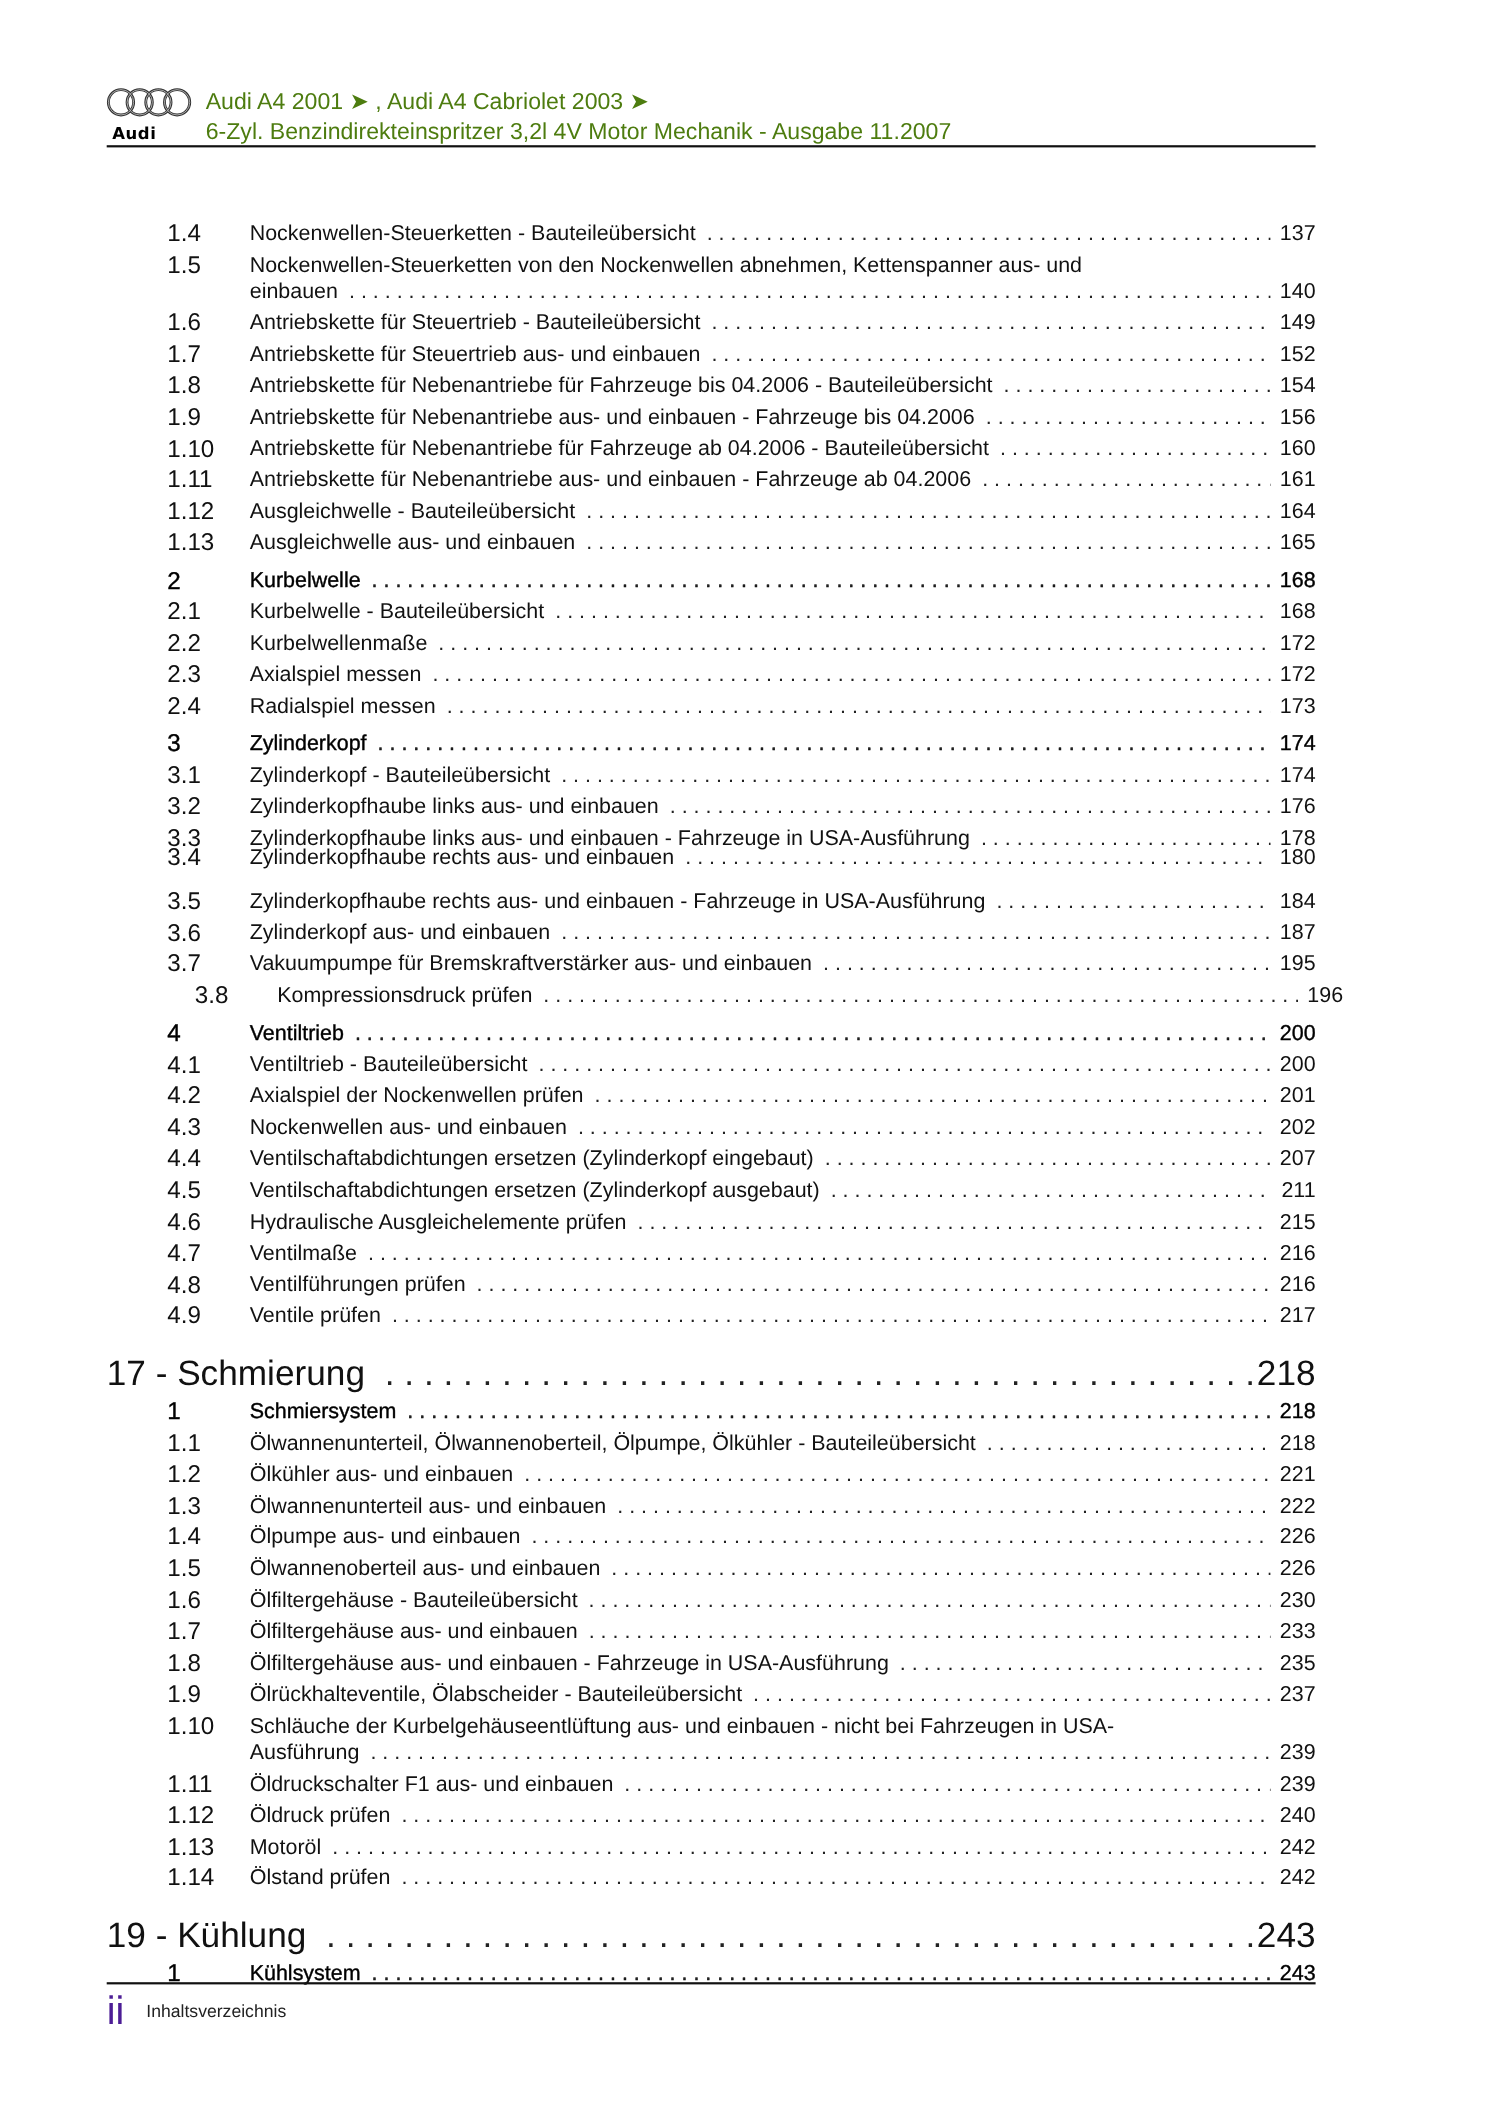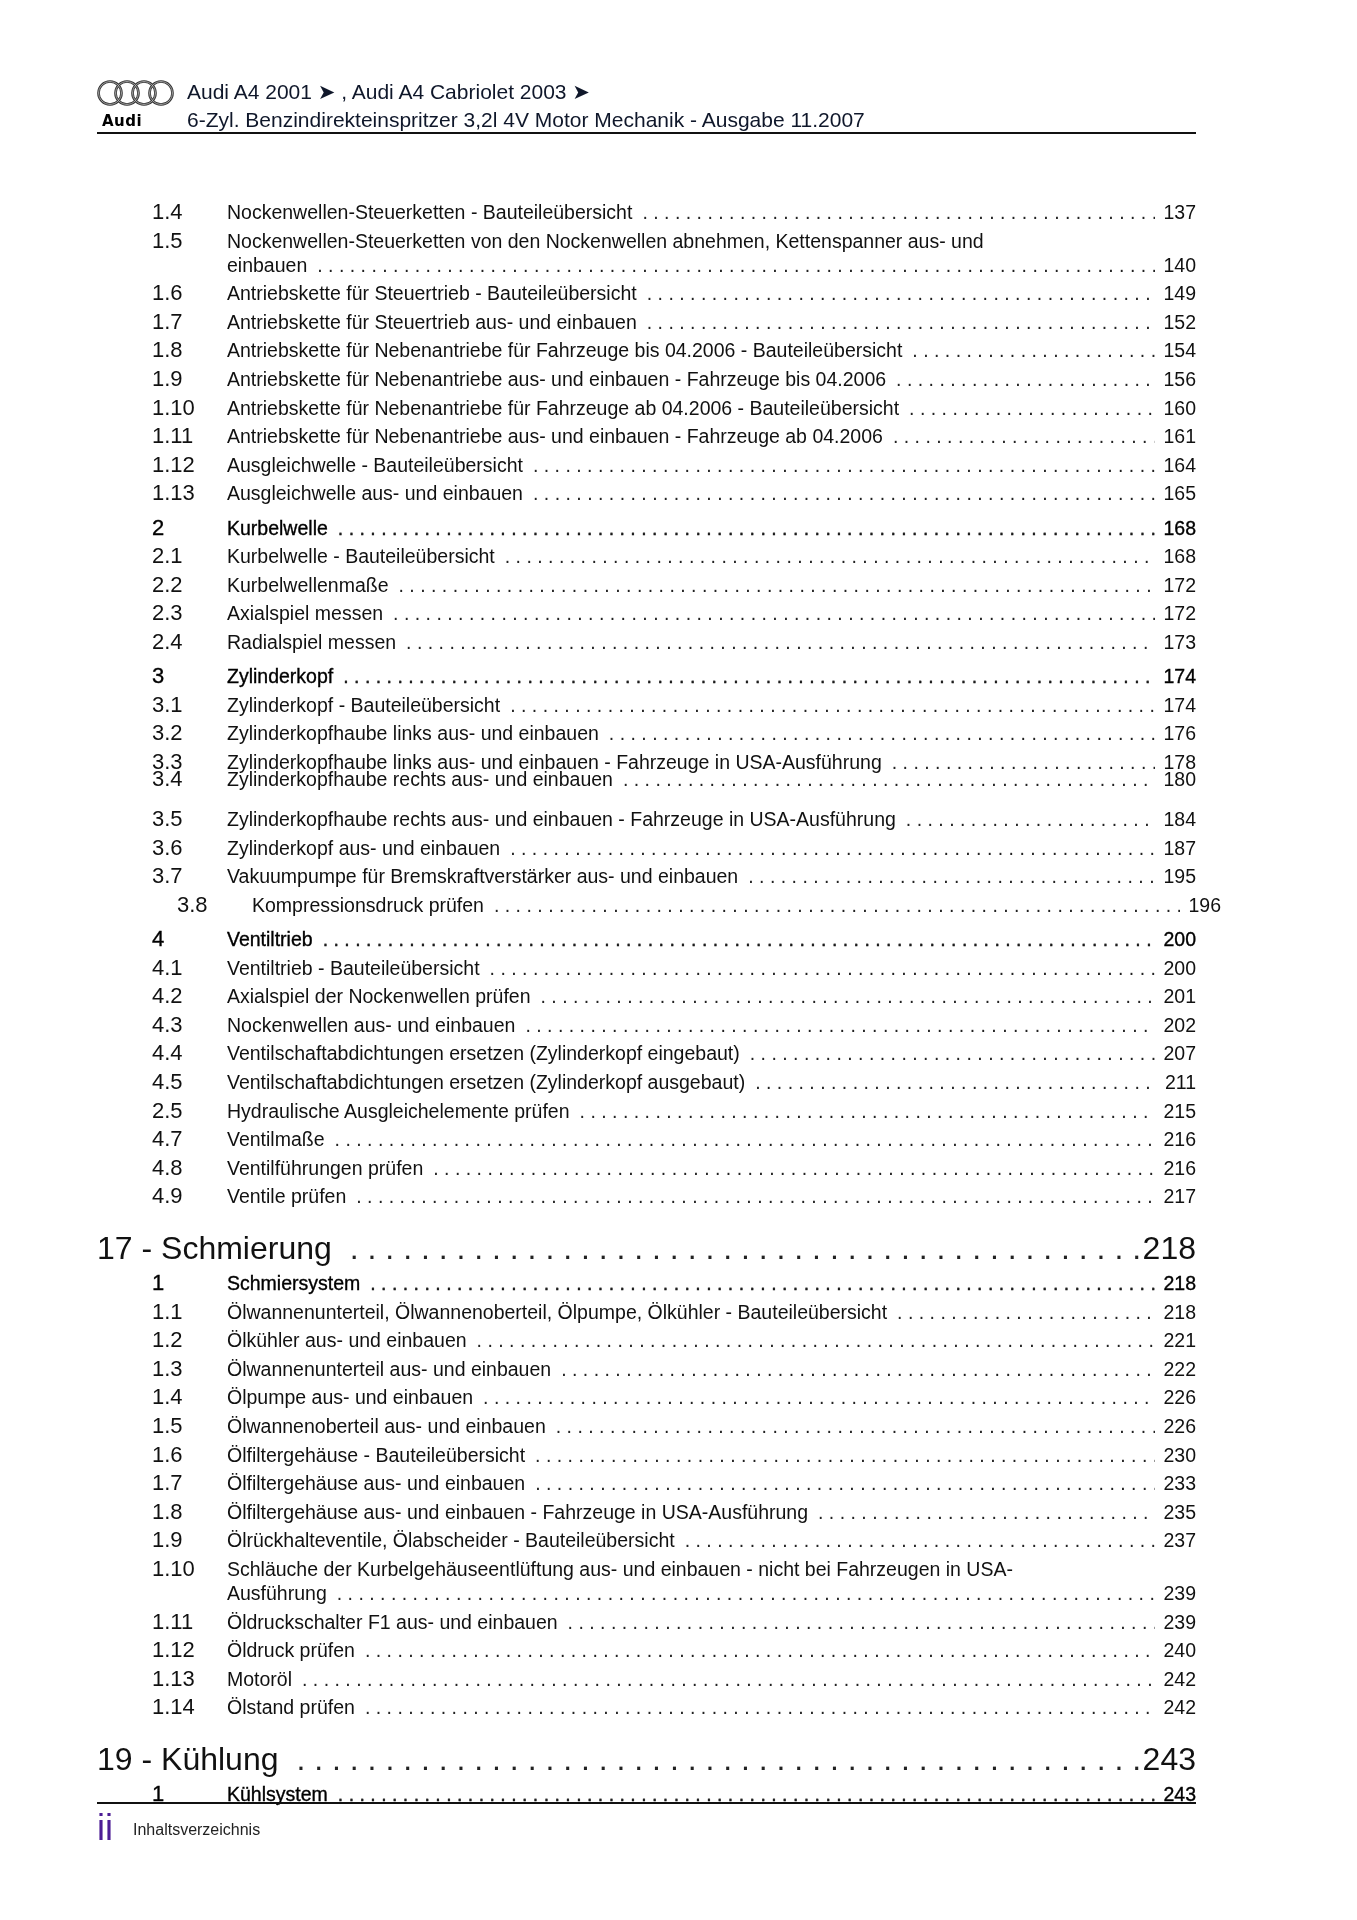"Audi A4 2001 ➤ ," .hdr-line { color: #0f172a -> #4d7c0f }
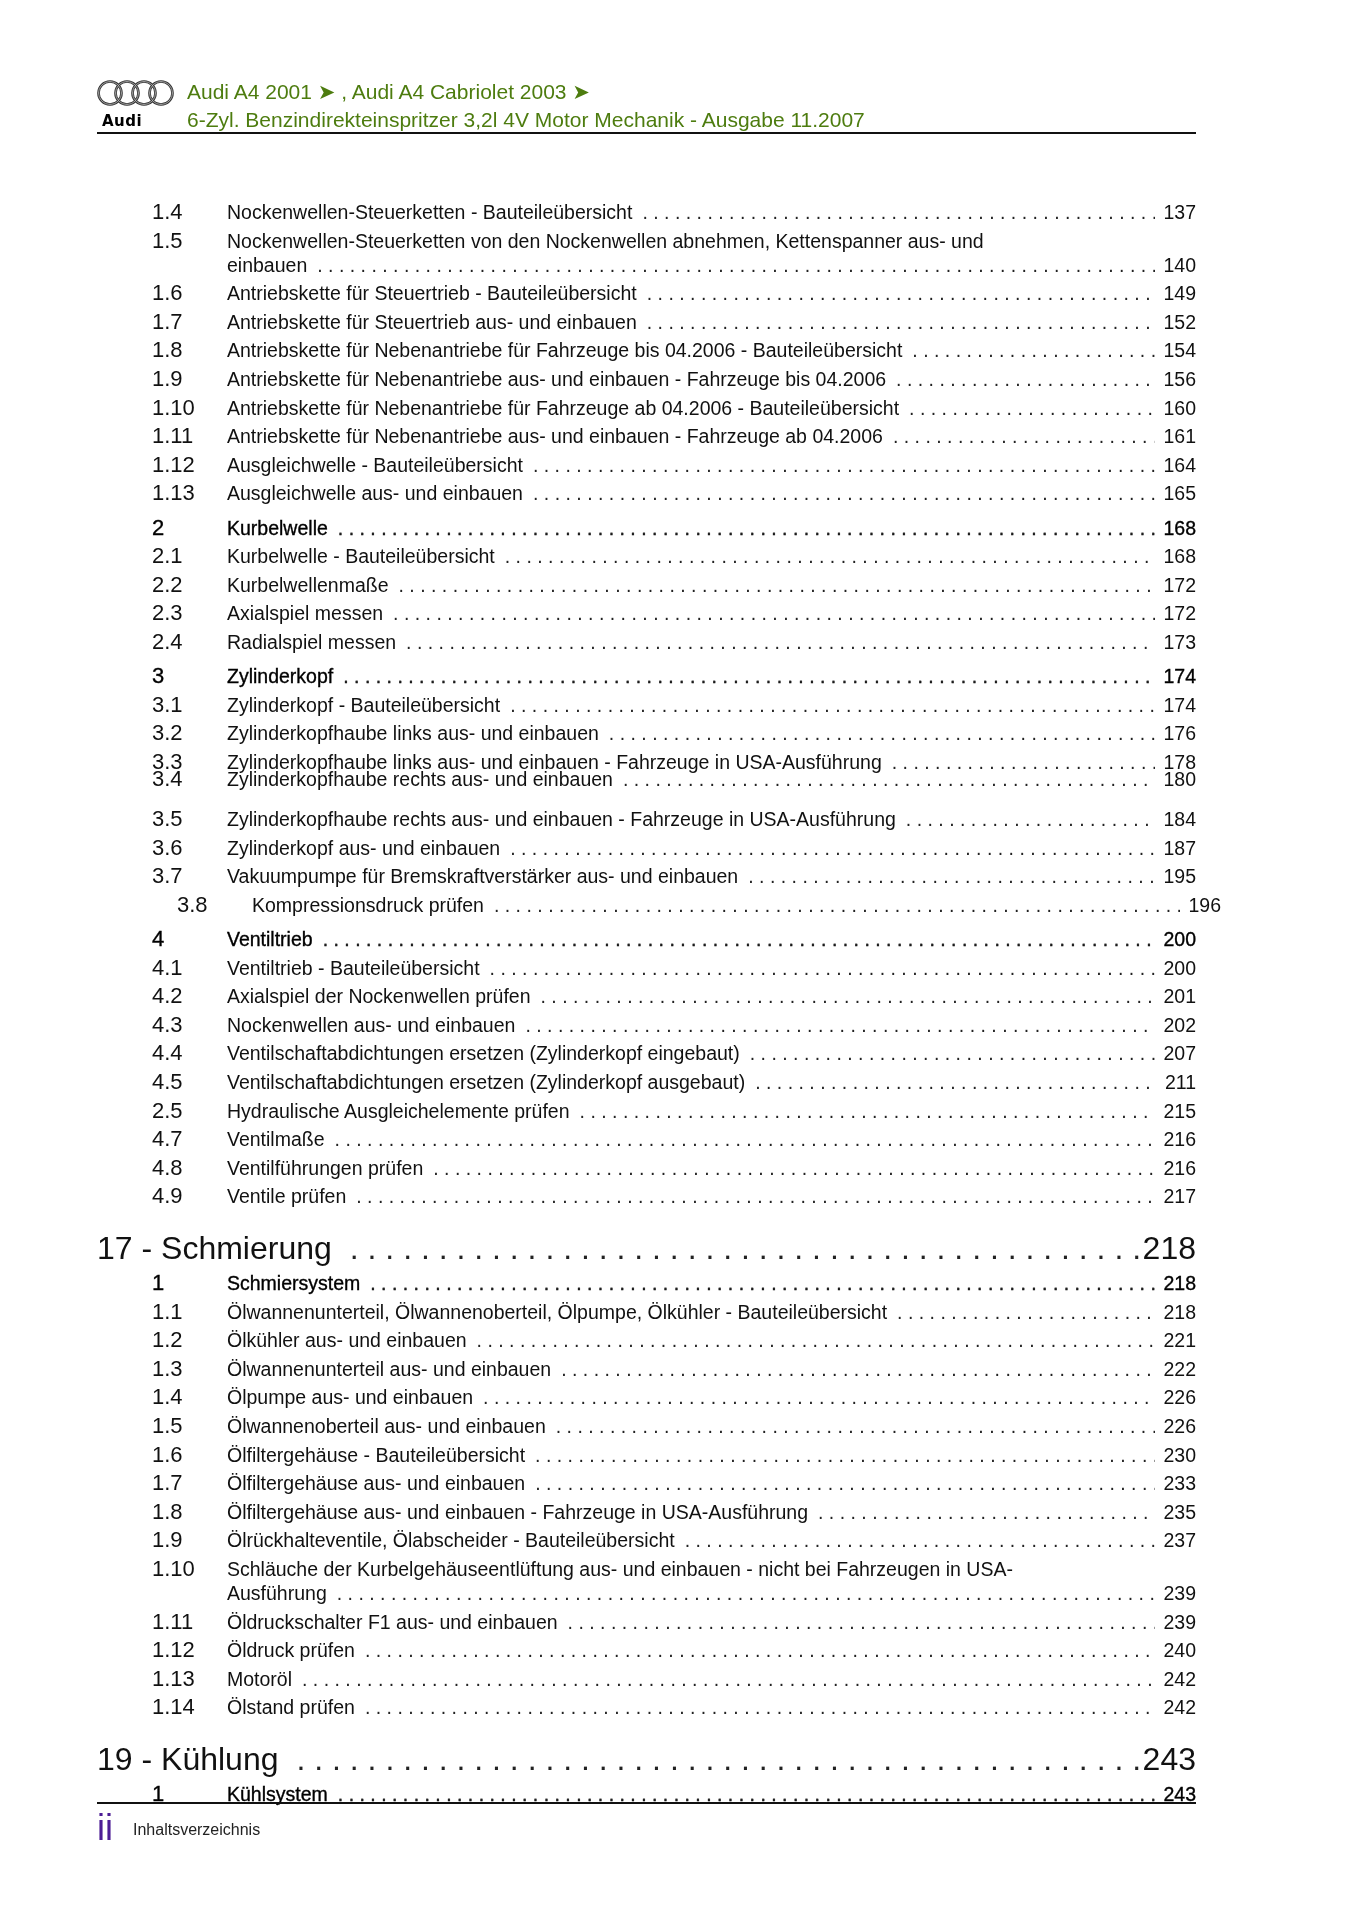"2.5" span.toc-num { text: 2.5 -> 4.6 }
